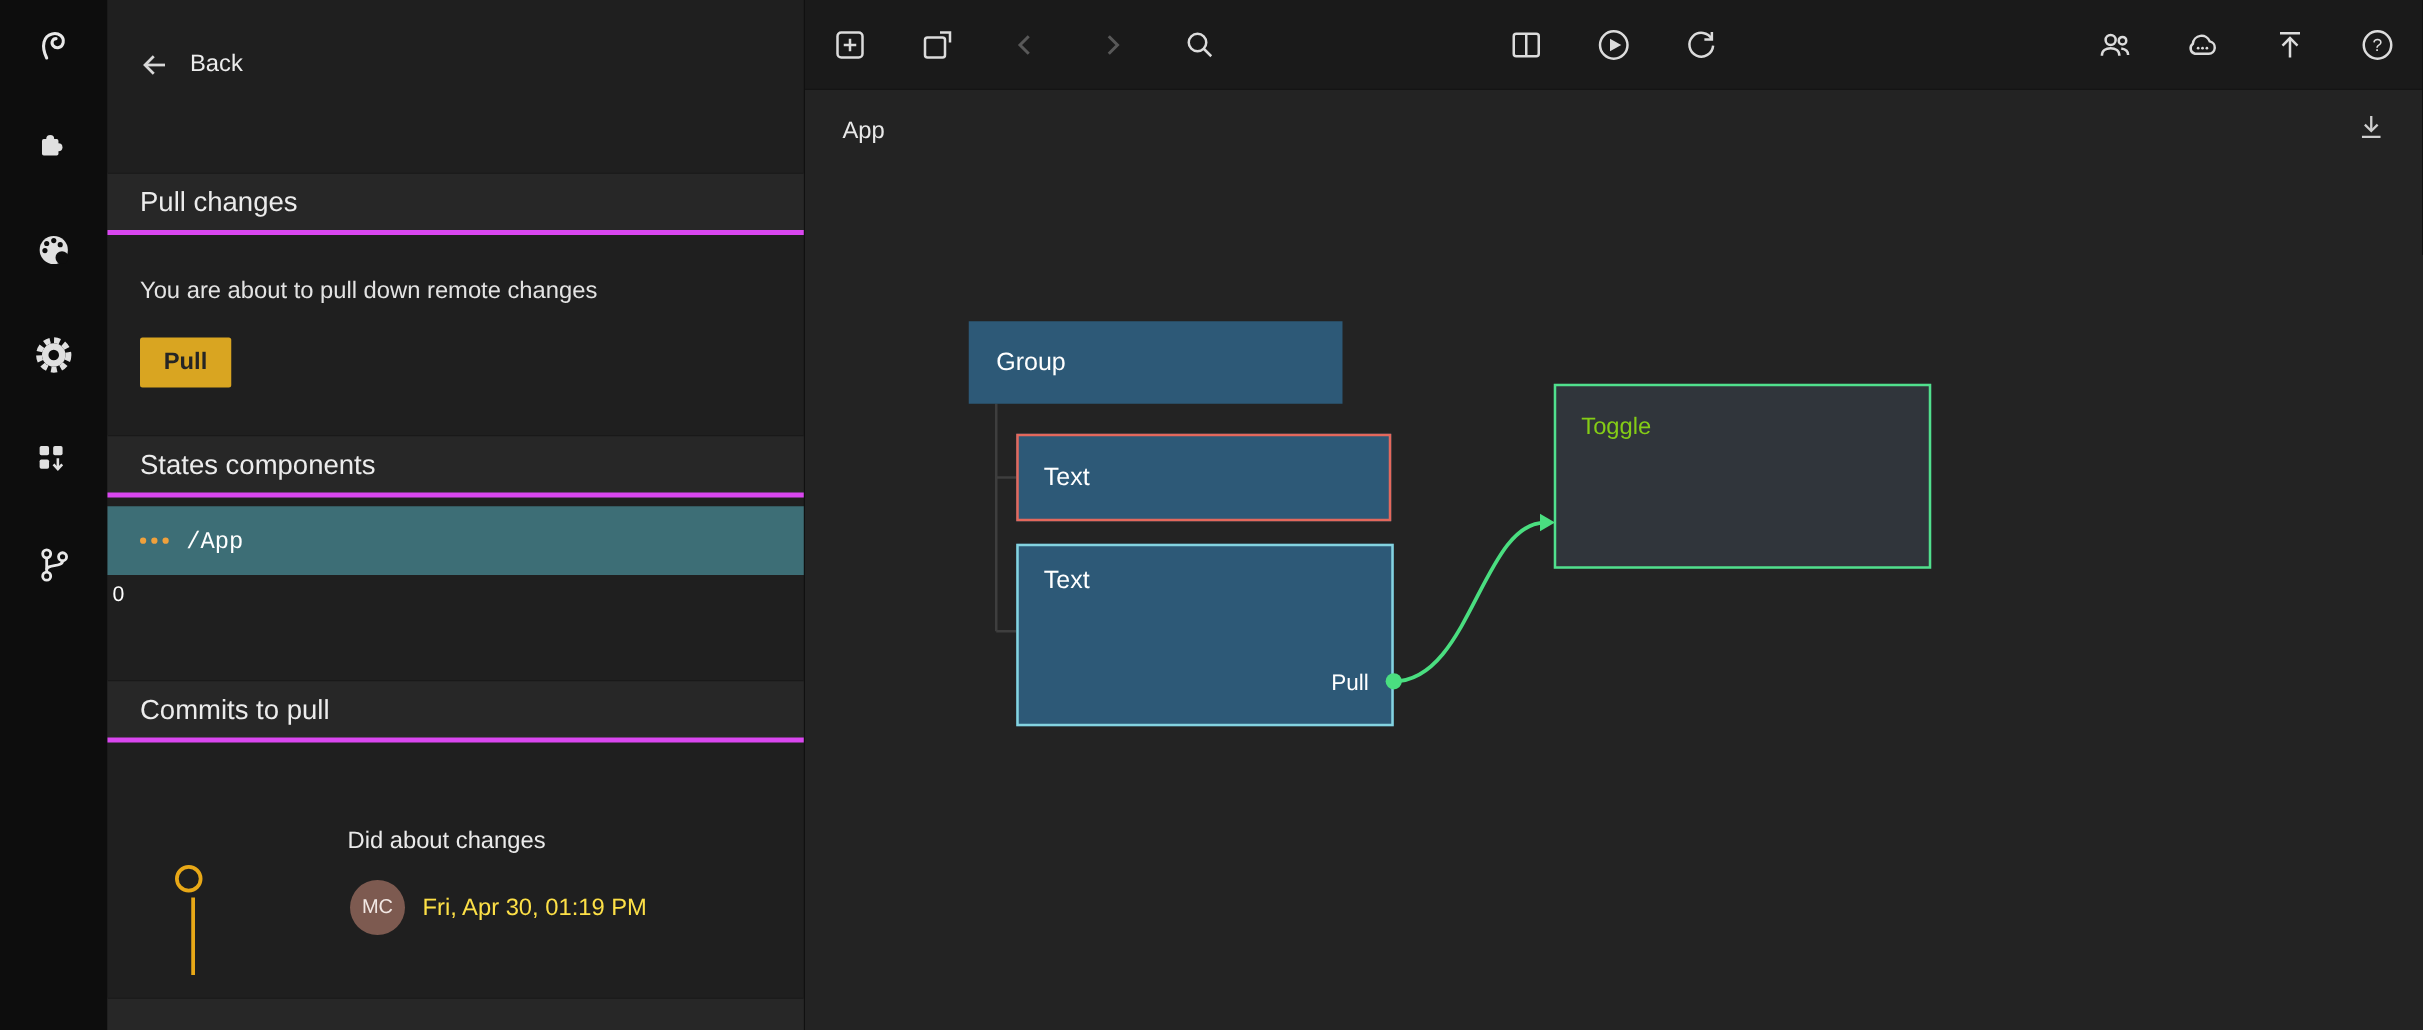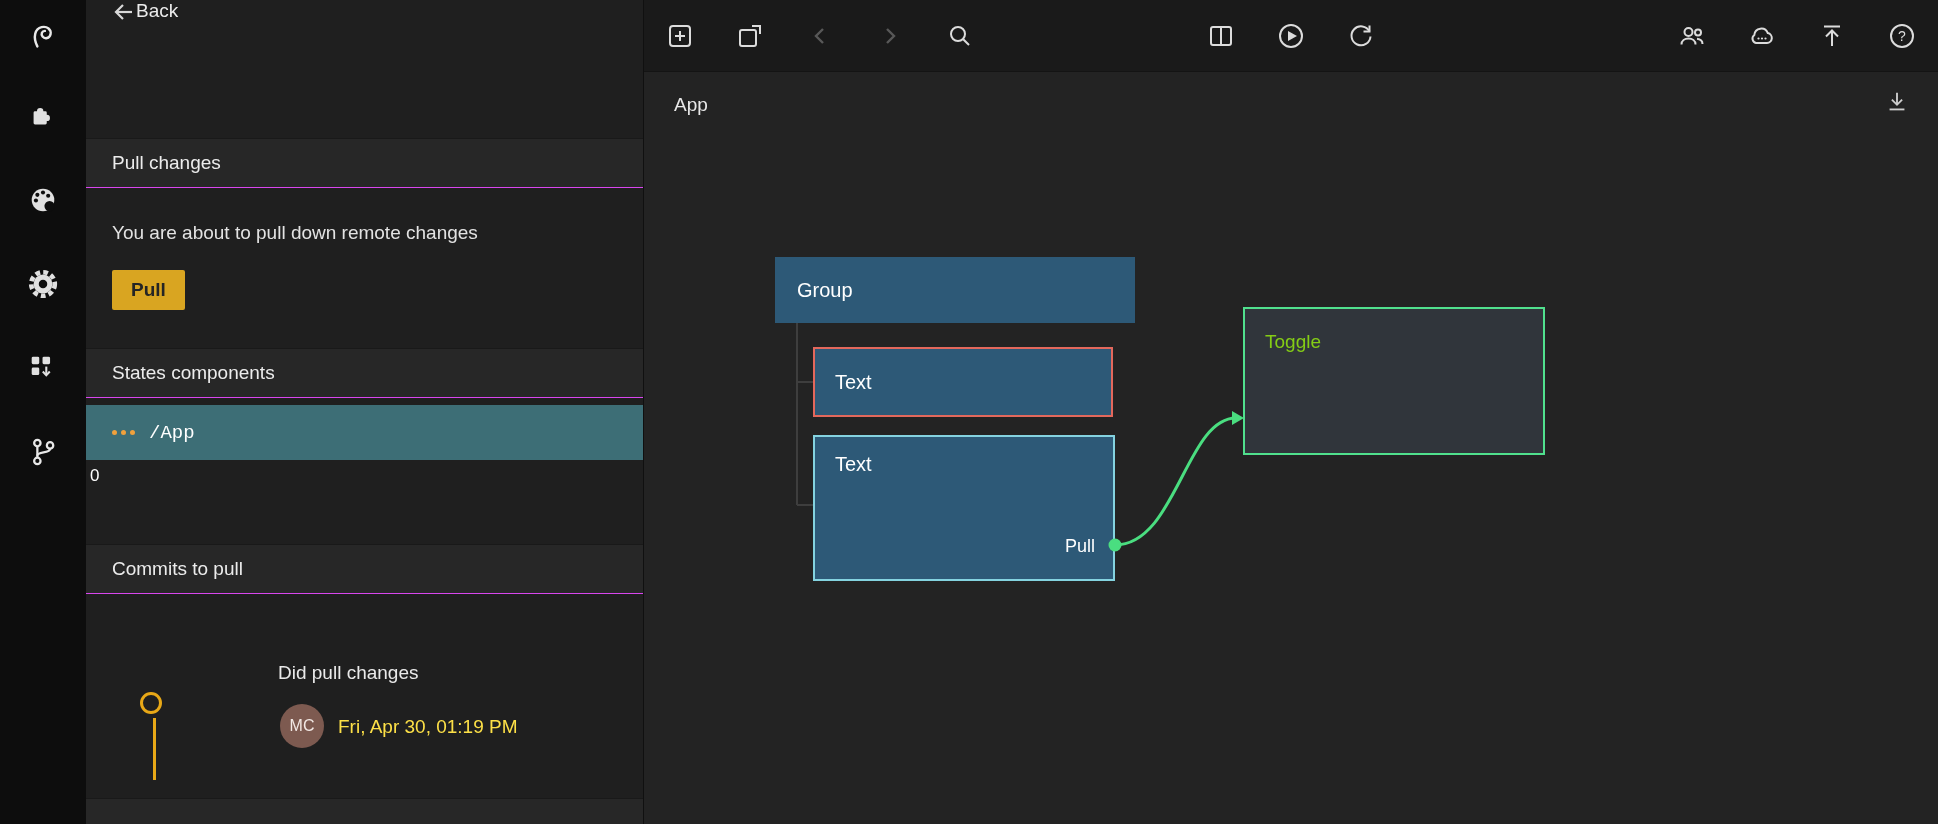"Back" .back-row { align-items: flex-start -> center; gap: none -> 16px }
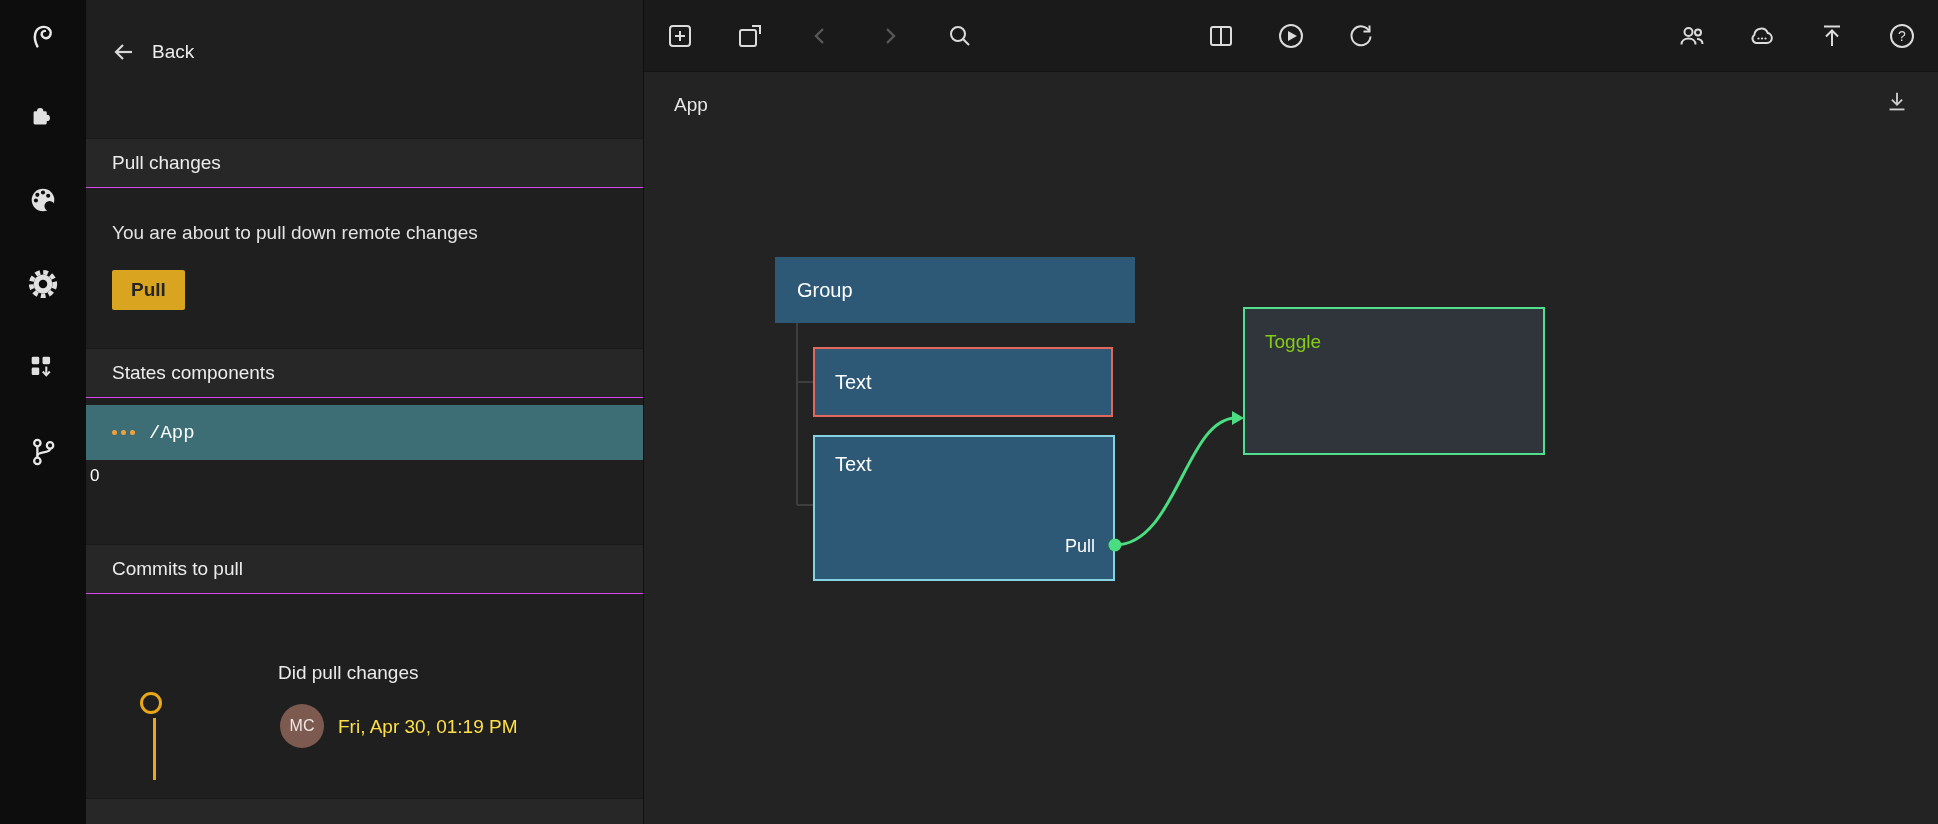"Pull changes" .section-header { border-bottom: 1px solid #d946ef -> 4px solid #d946ef; font-size: 19px -> 22px }
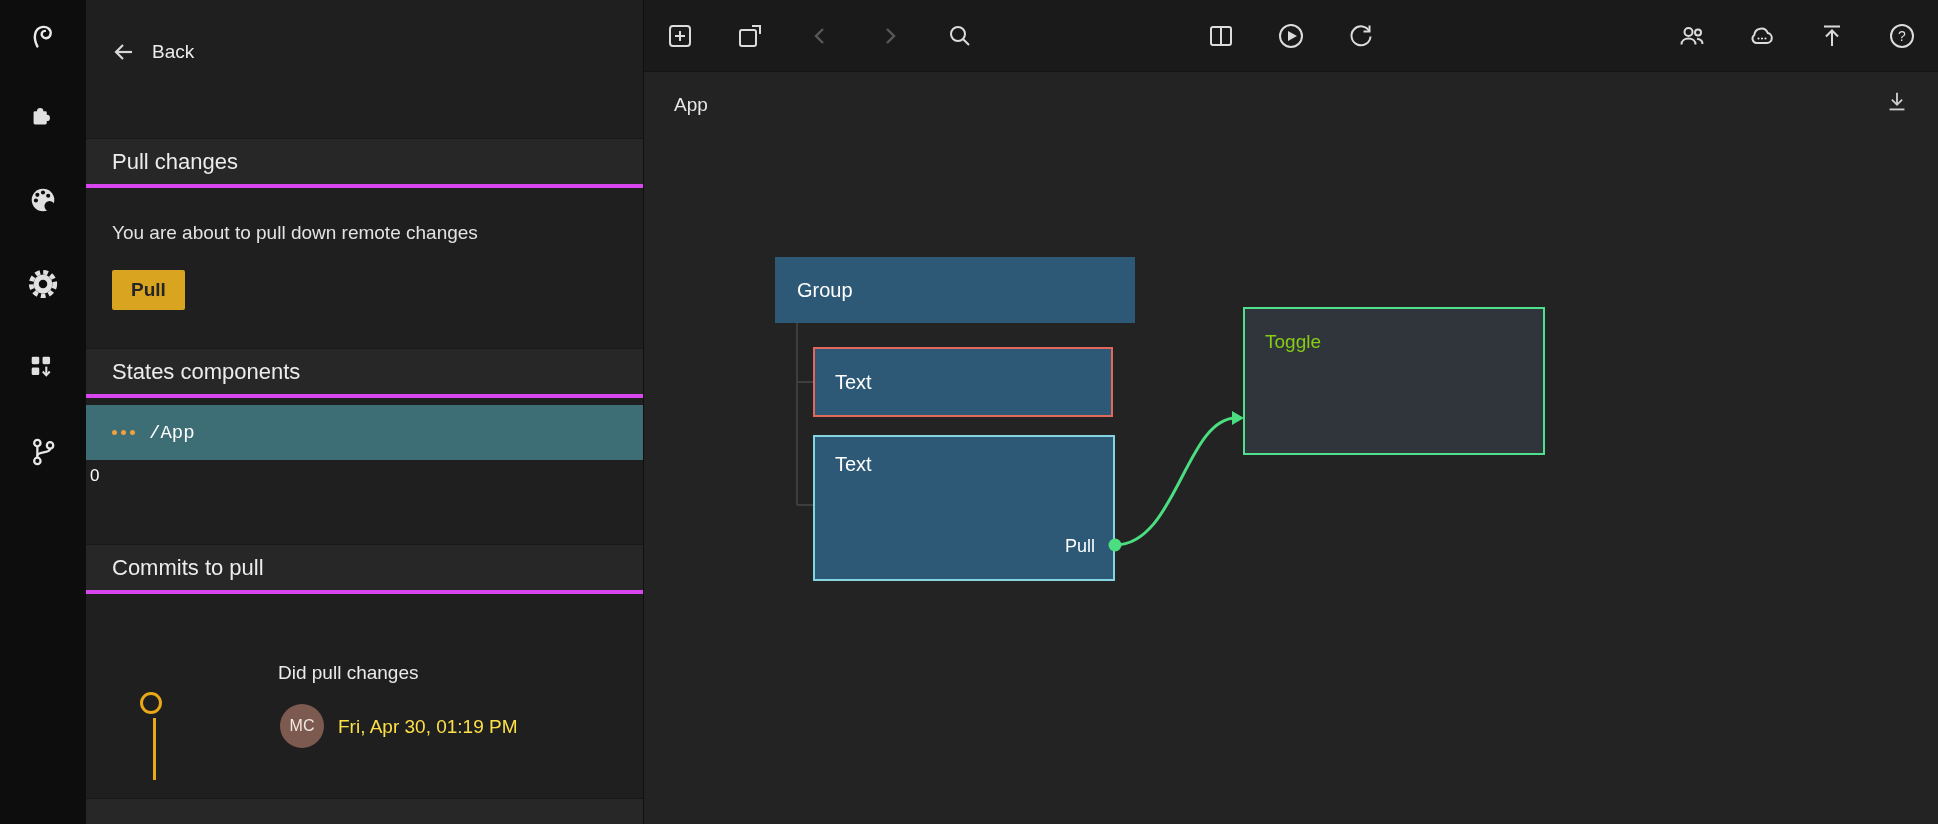"Group" .node-group { width: 360px -> 299px }
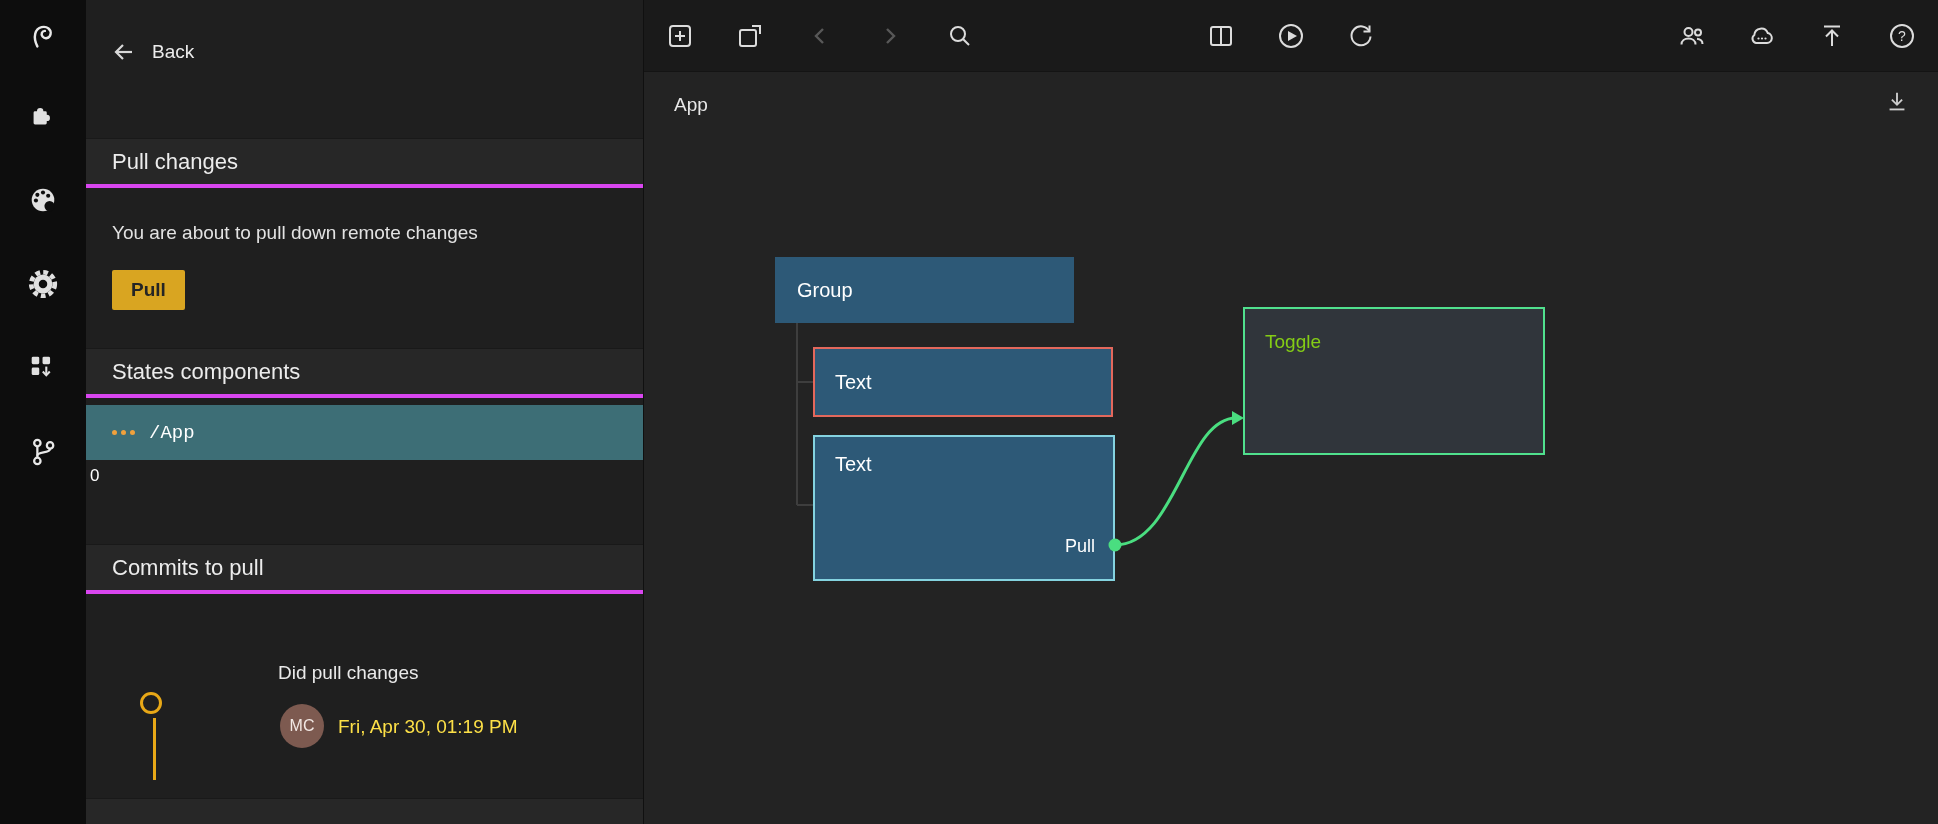"Did pull changes" div.commit-msg { text: pull -> about }
